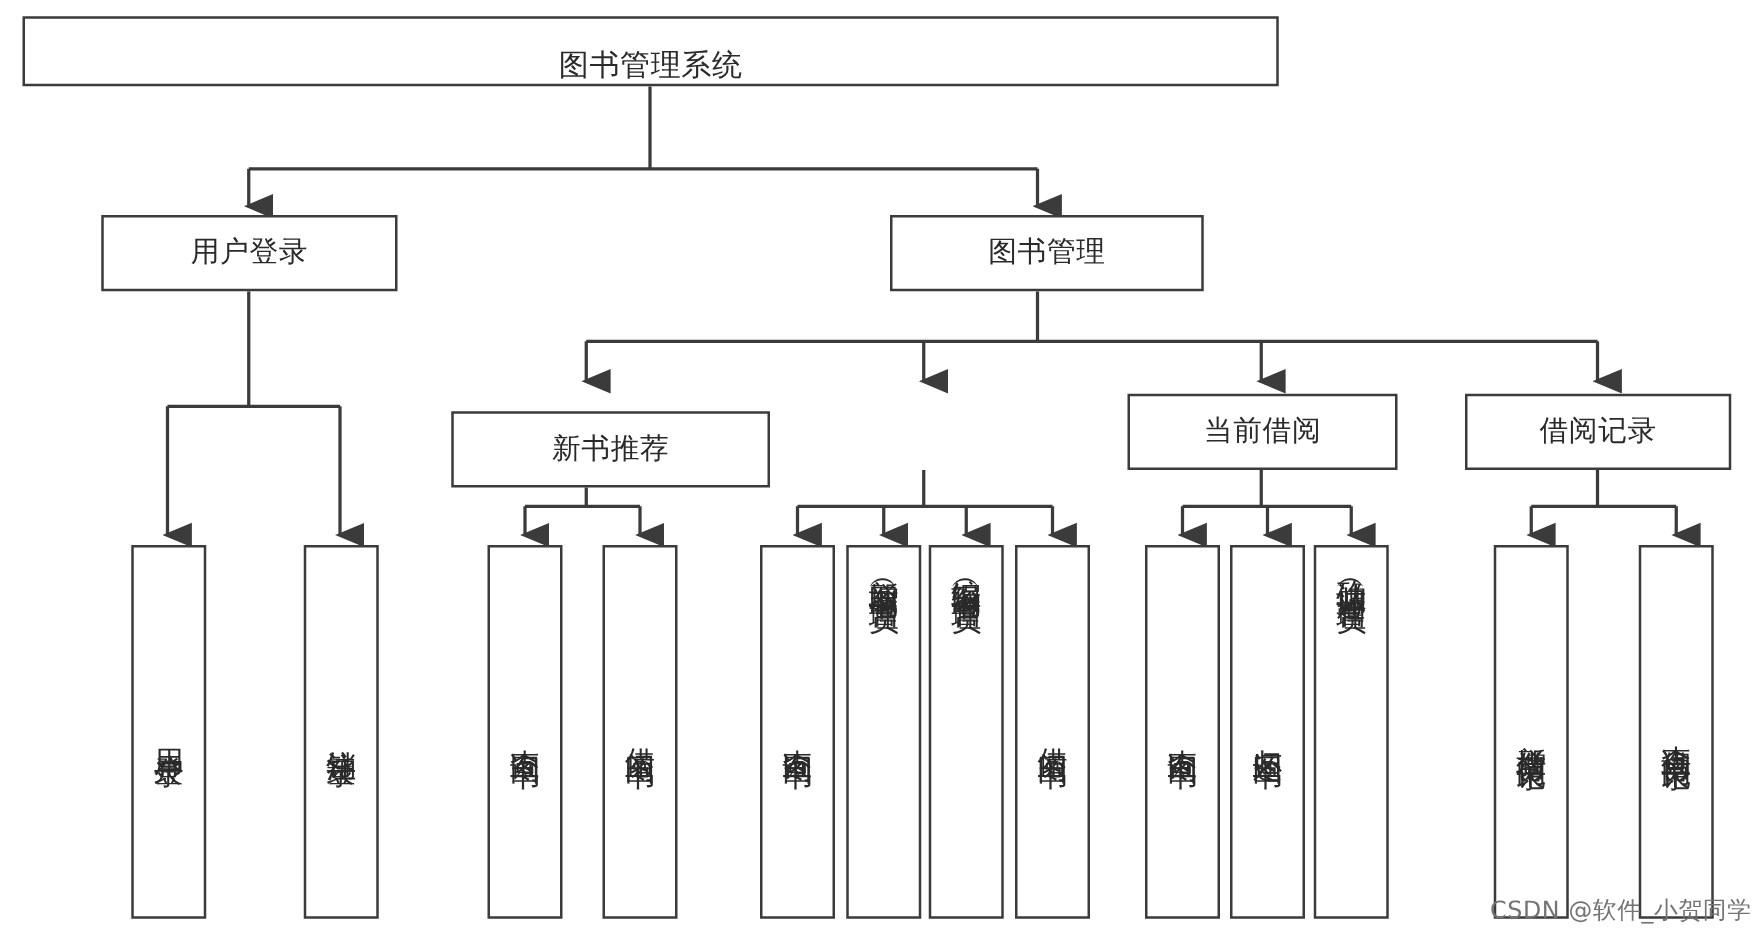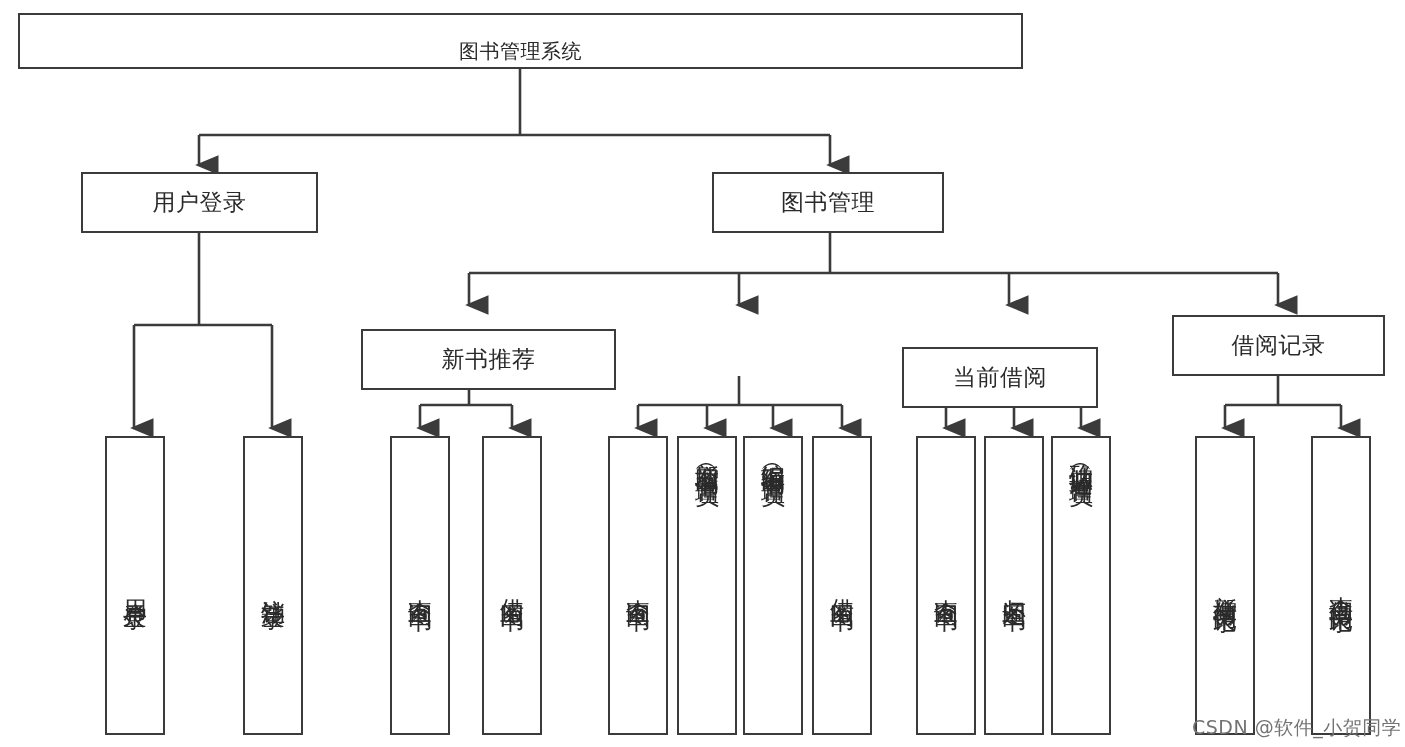"图书管理系统" .root .lbl { font-size: 20px -> 24px }
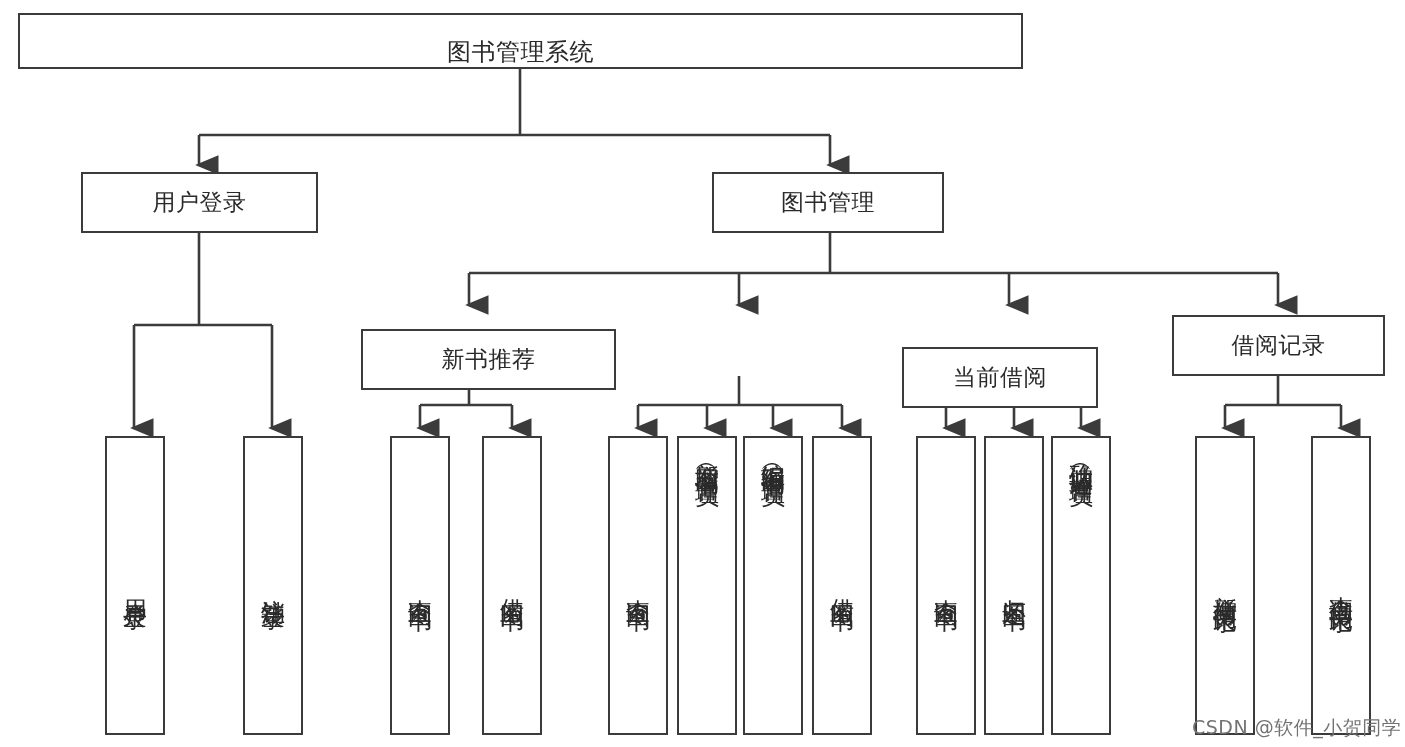"图书管理" div.node { width: 232px -> 251px }
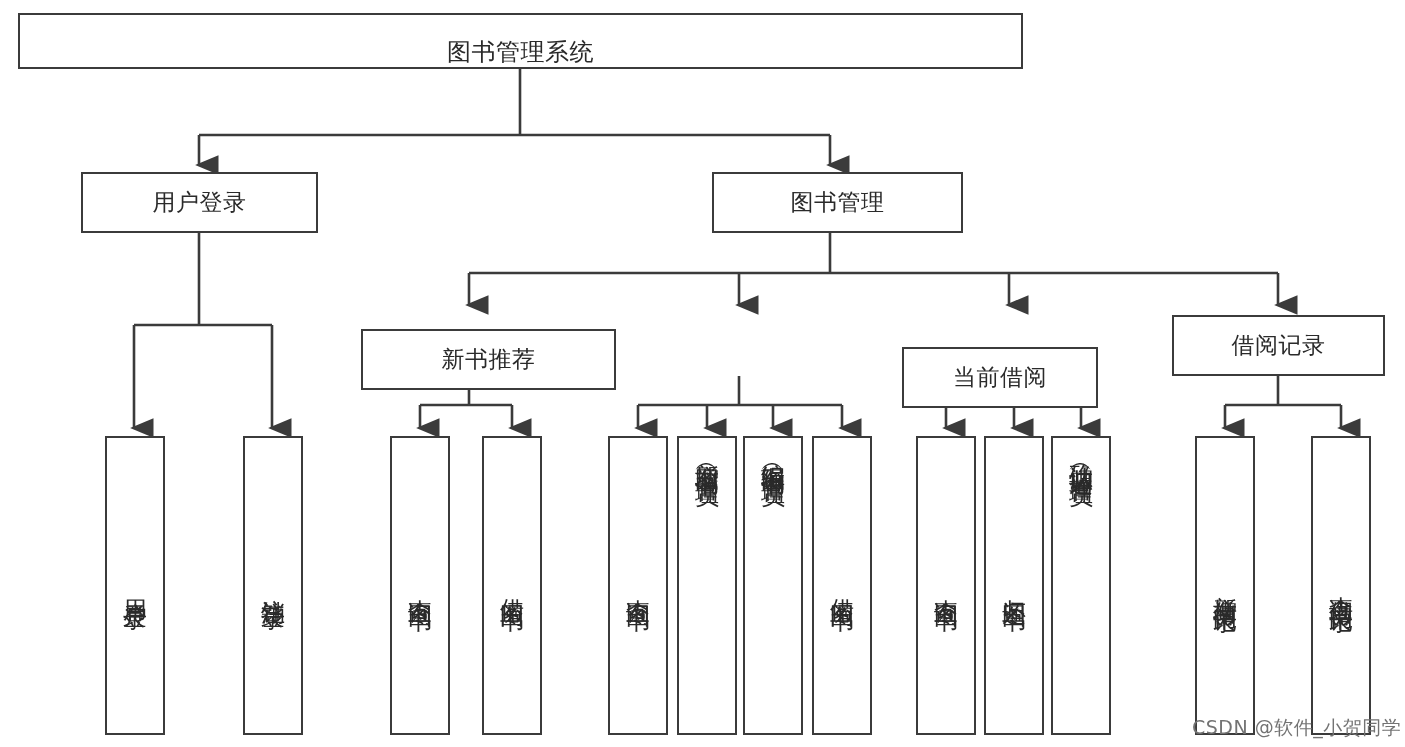"当前借阅" div.node { margin-top: 32px -> none; width: 196px -> 216px }
